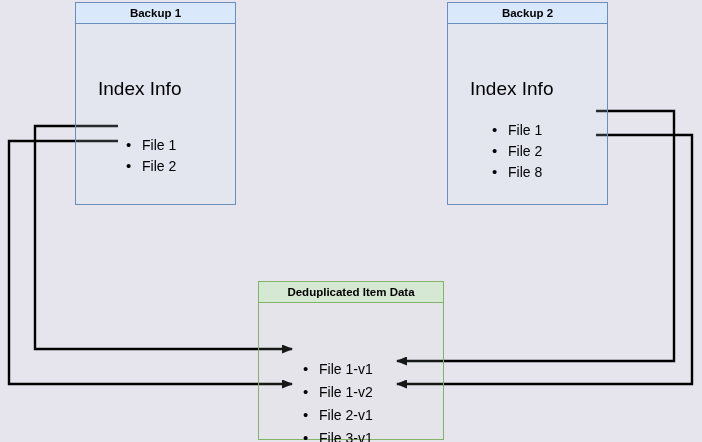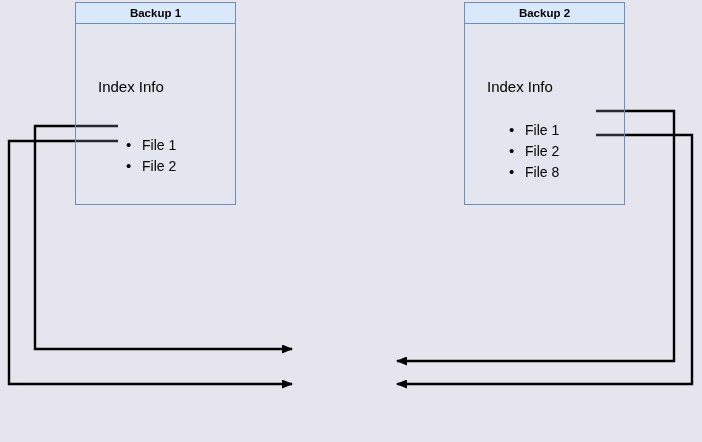"Backup 2" div.node { left: 464px -> 447px }
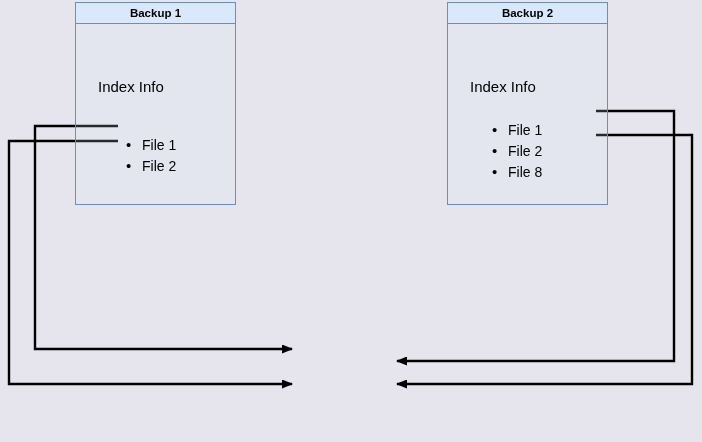"Index Info" .index-label { font-size: 15px -> 19px }
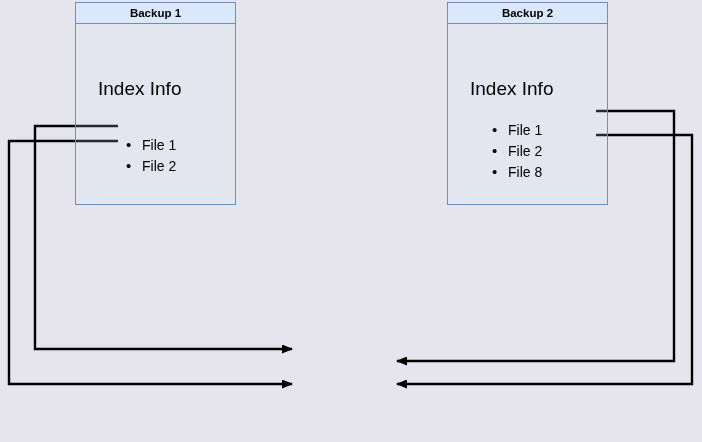"Deduplicated Item Data" div.node { html: none -> <div> <div>Deduplicated Item Data</div> <div> <ul> <li>File 1-v1</li> <li>File 1-v2</li> <li>File 2-v1</li> <li>File 3-v1</li> </ul> </div> </div> }
